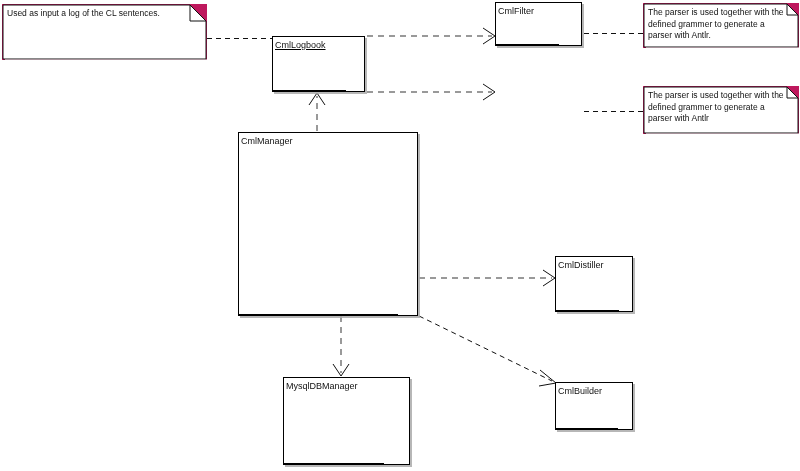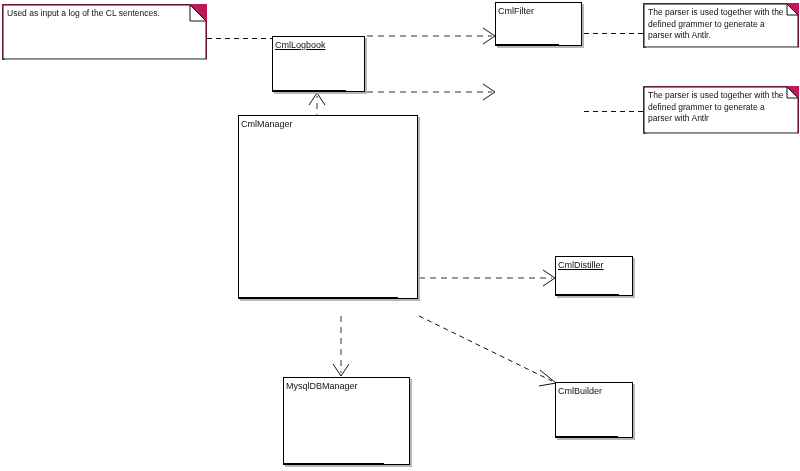"CmlManager" div.uml-class { top: 115px -> 132px }
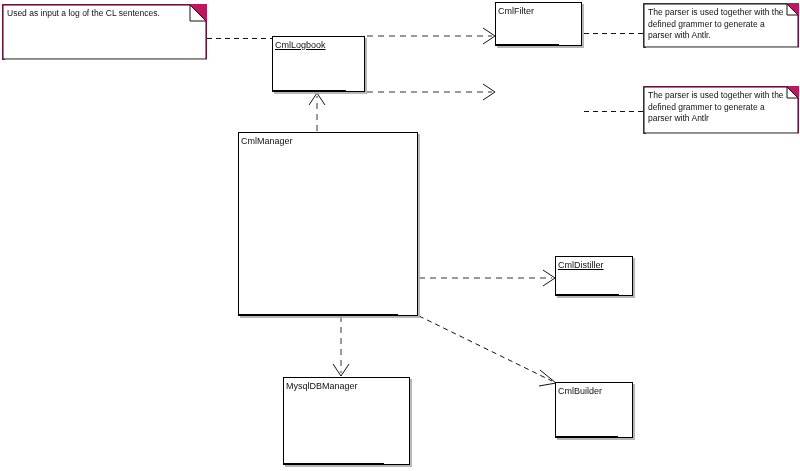"CmlDistiller" div.uml-class { height: 40px -> 56px; text-decoration: underline -> none }
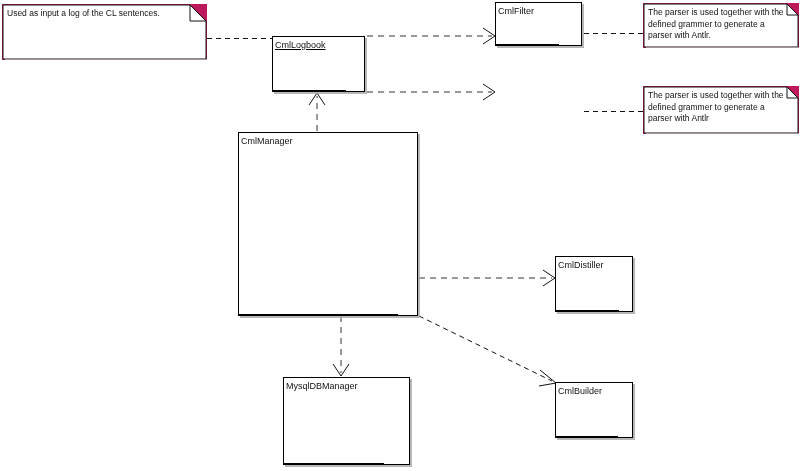"CmlBuilder" div.uml-class { height: 56px -> 48px }
